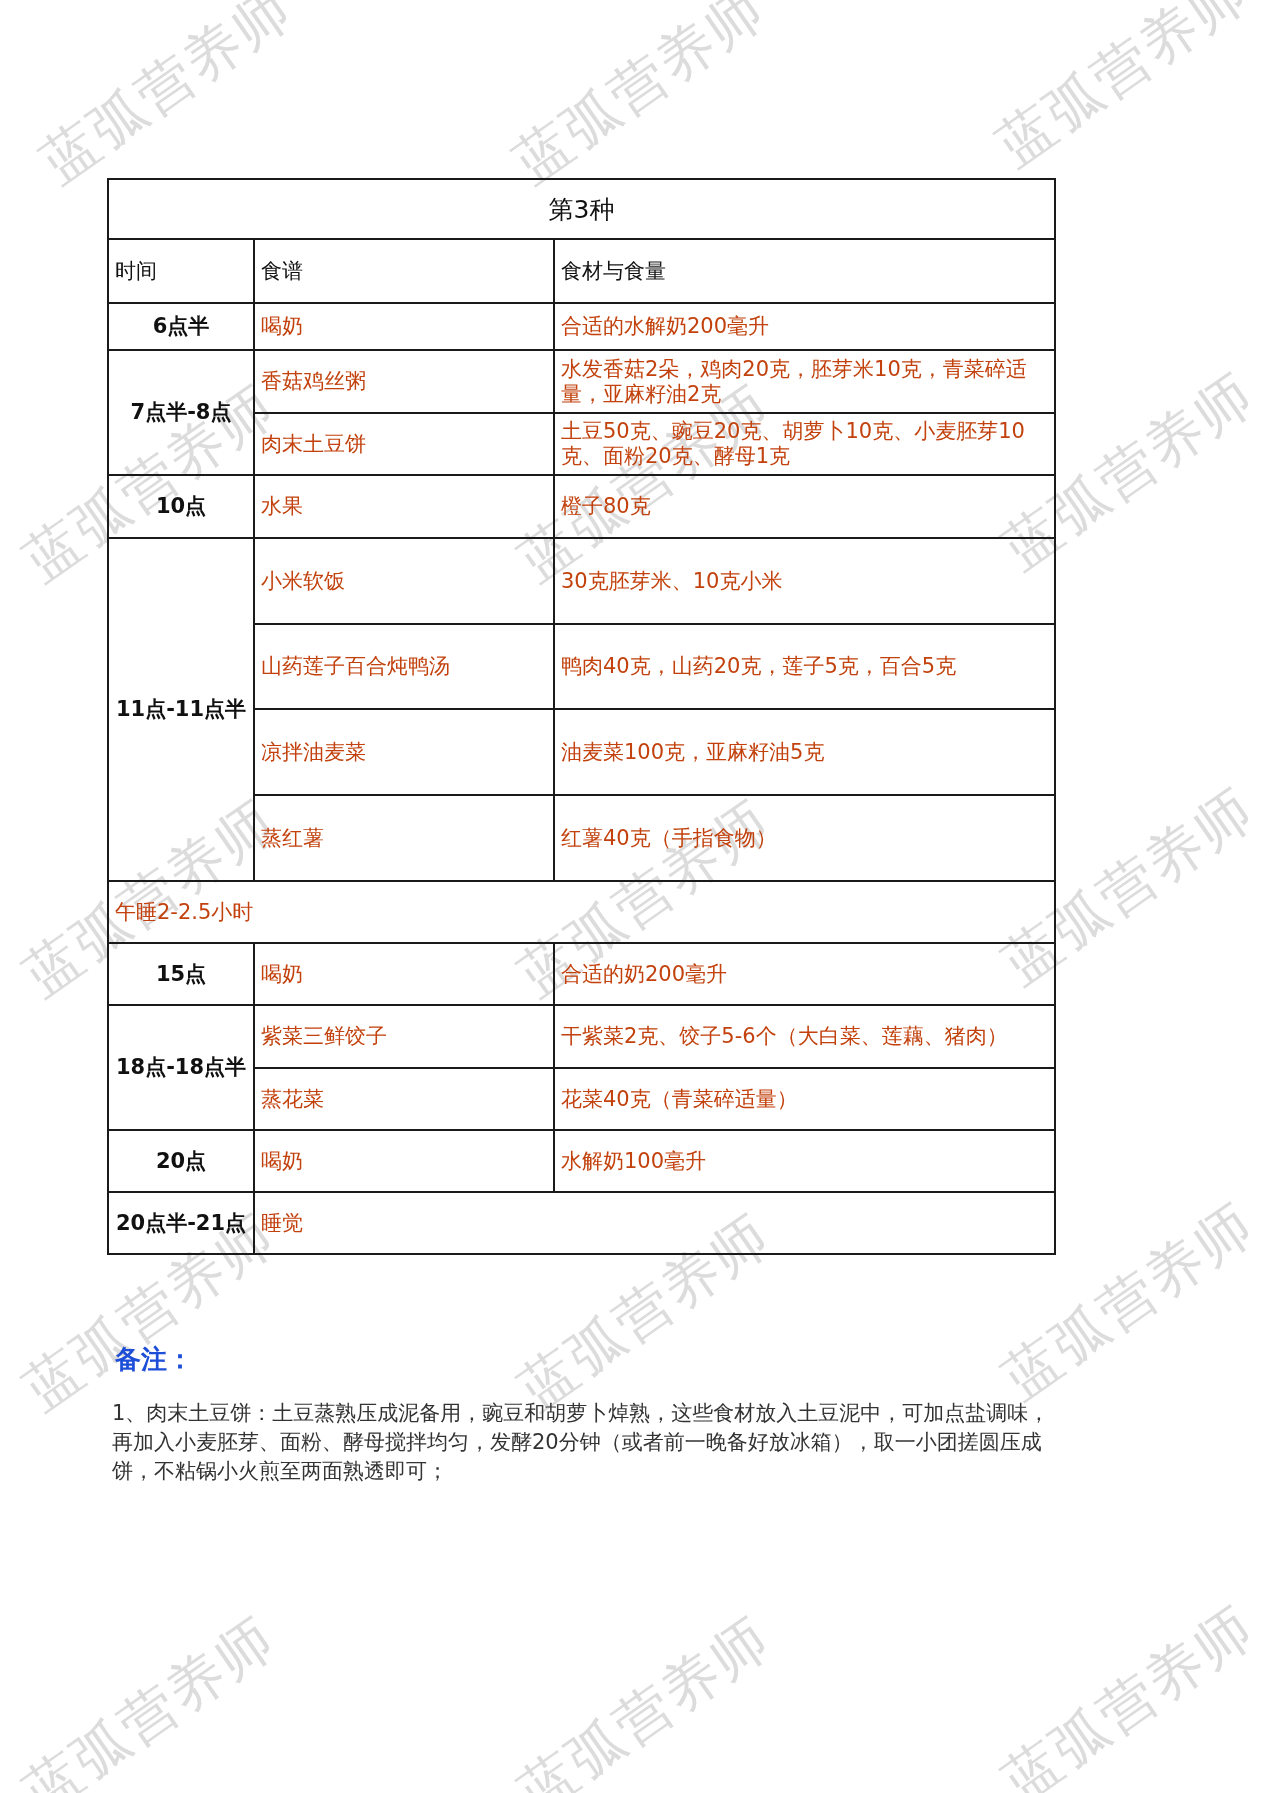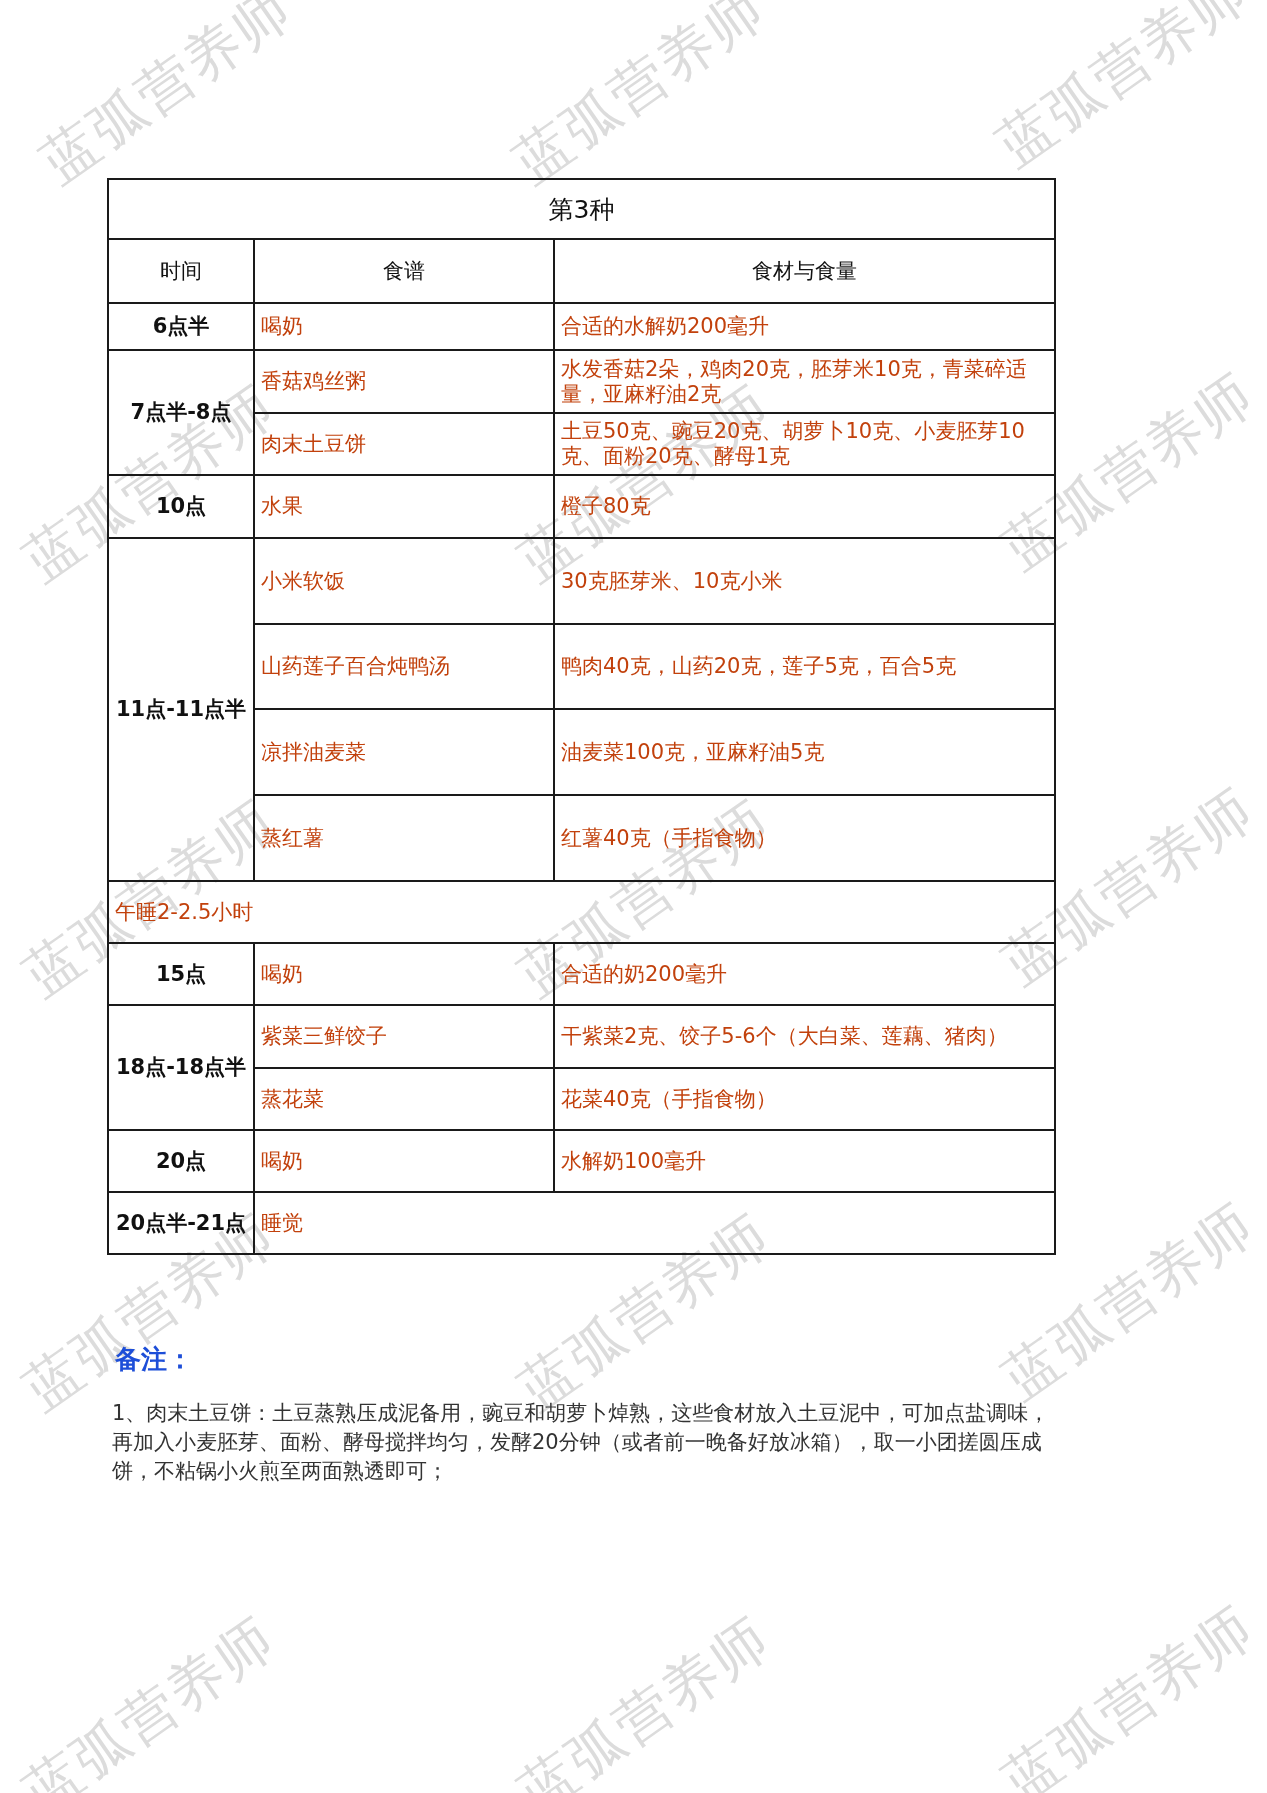"时间" .head-cell { text-align: center -> none }
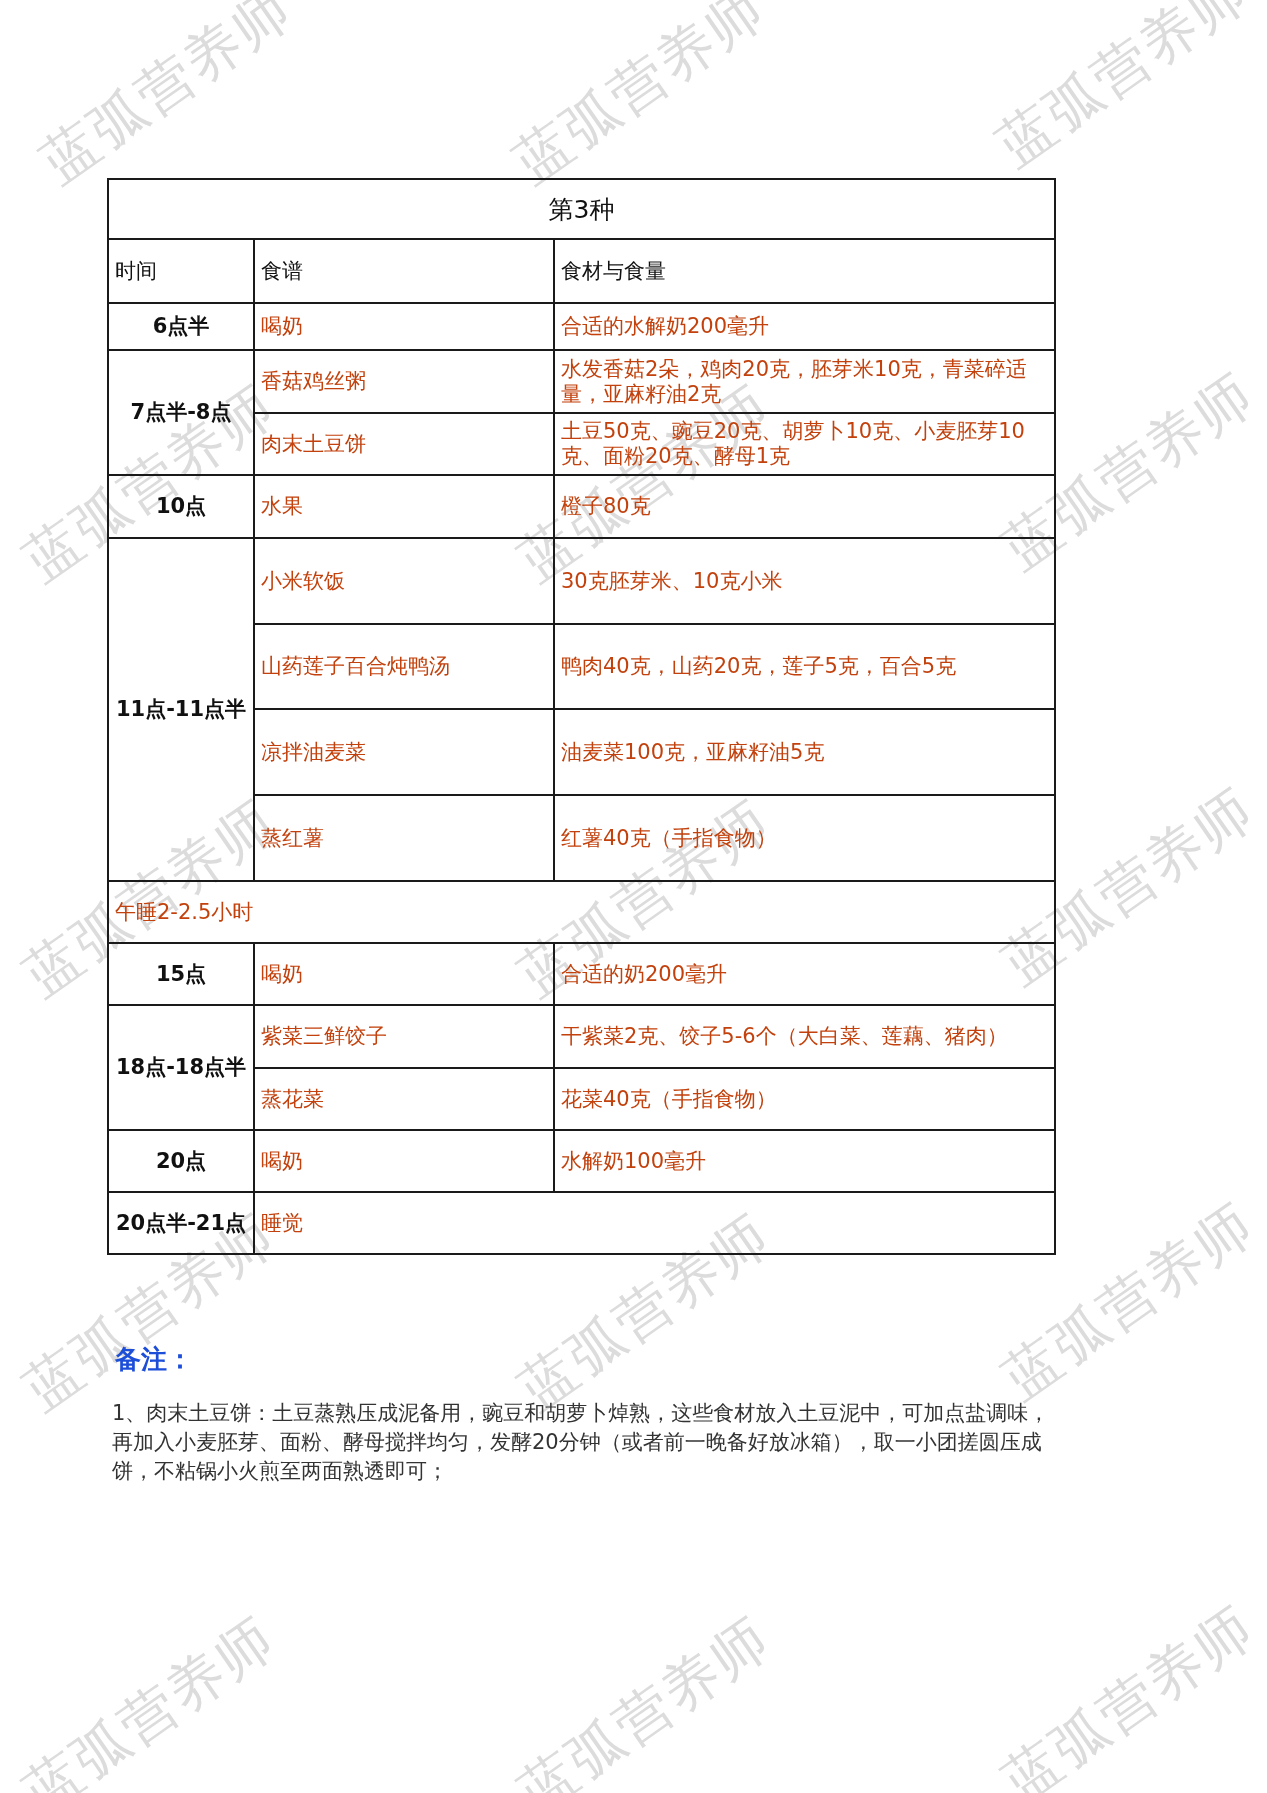"花菜40克（手指食物）" td.ingr-cell { text: 手指食物 -> 青菜碎适量 }
